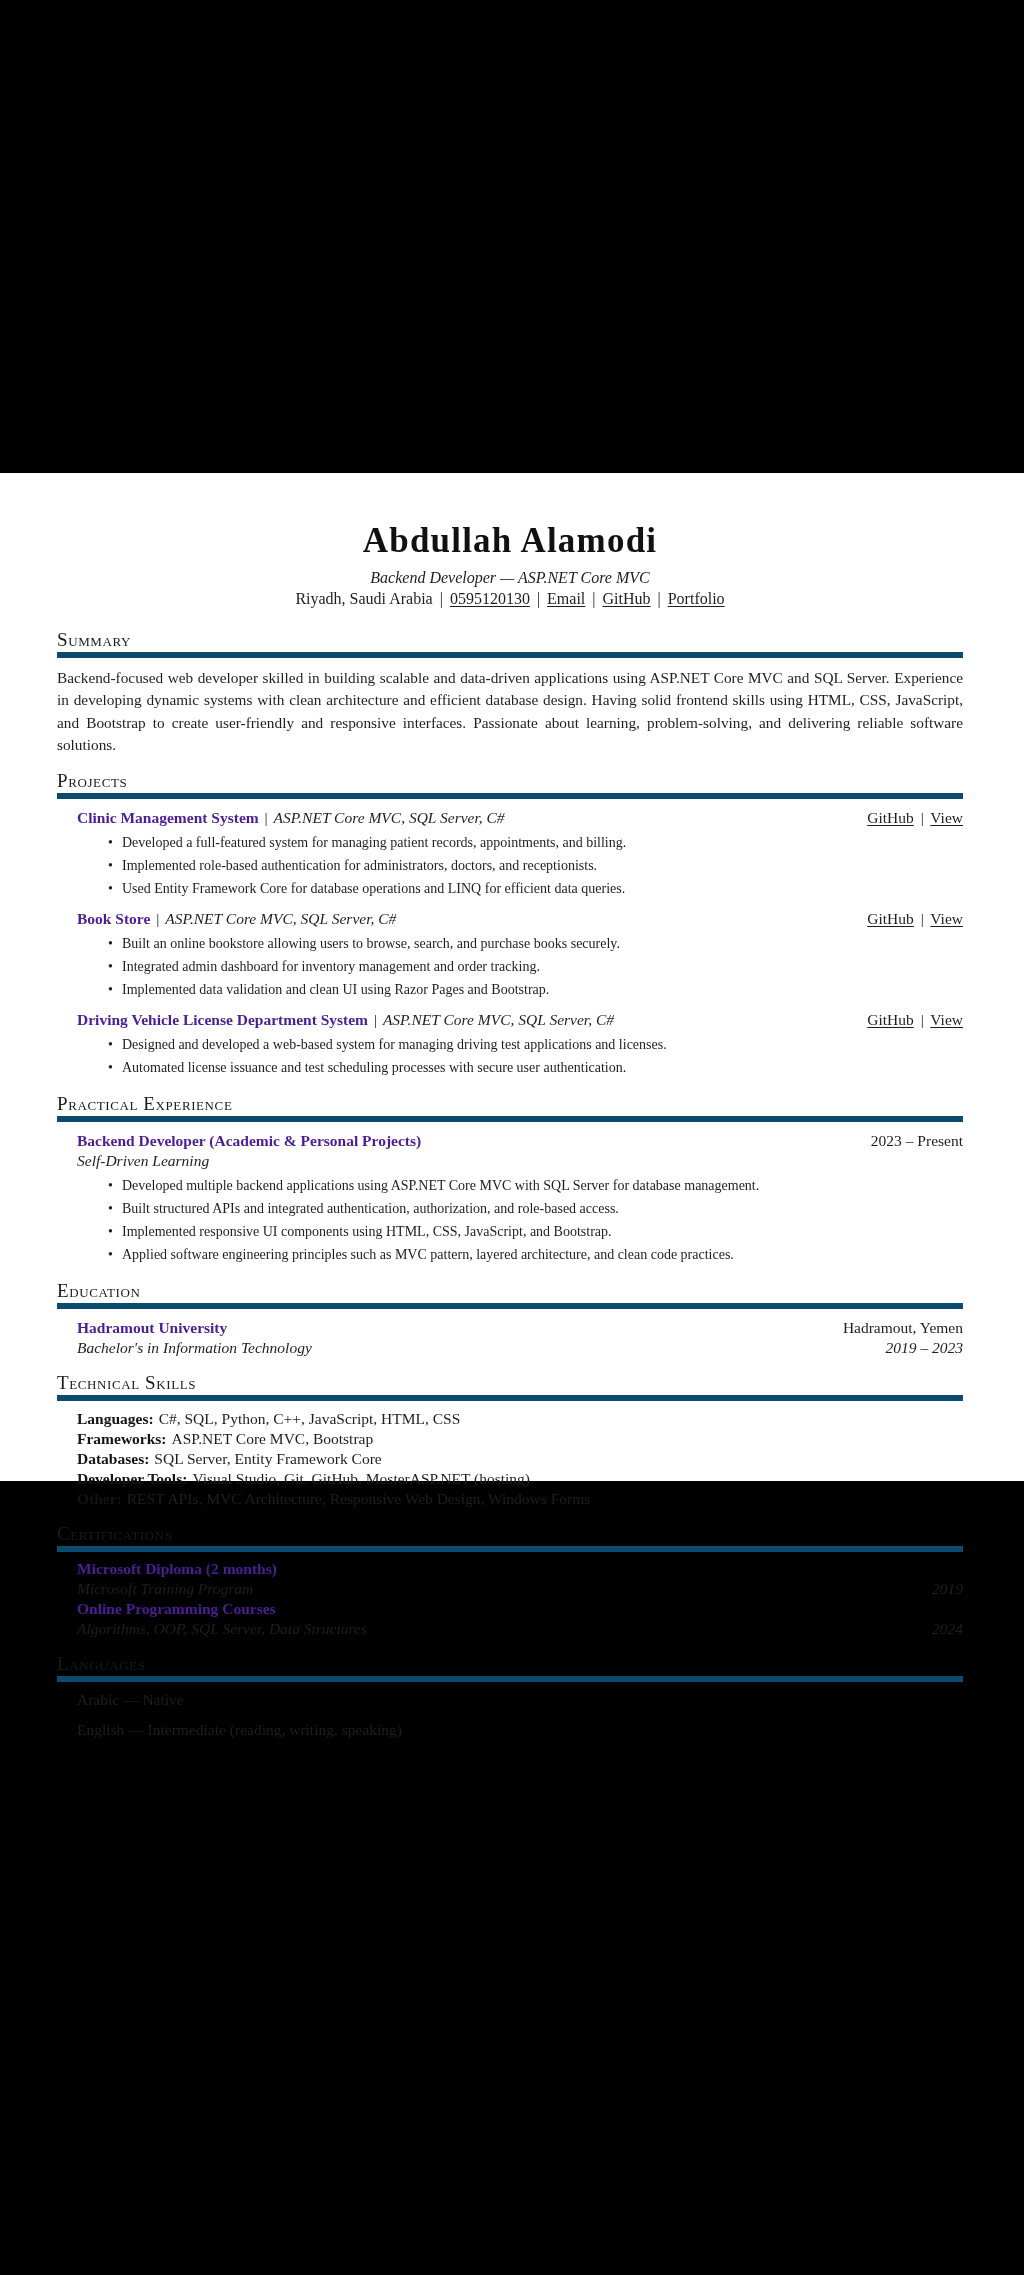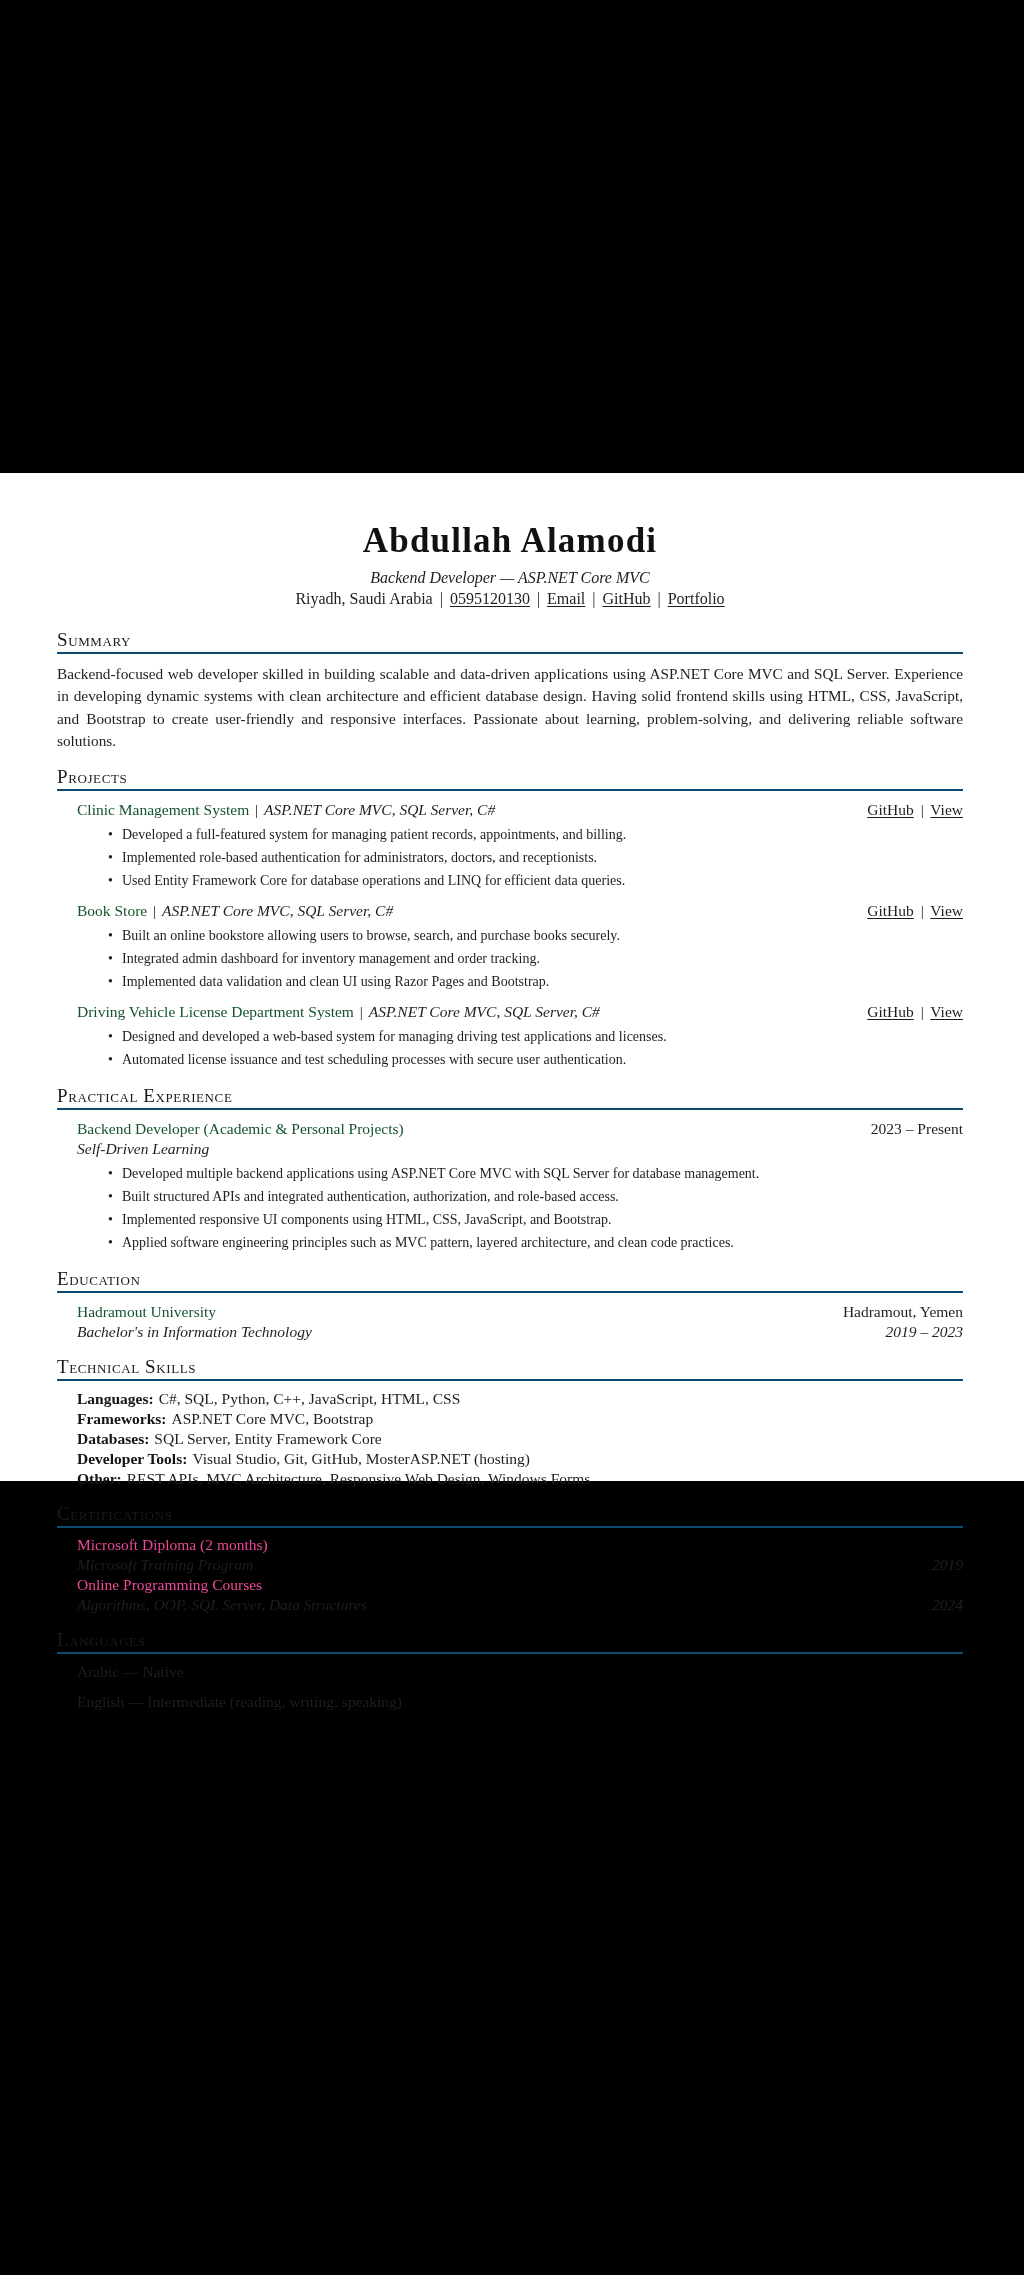"Summary" .sec-title { border-bottom: 2px solid #0c4a6e -> 6px solid #0c4a6e }
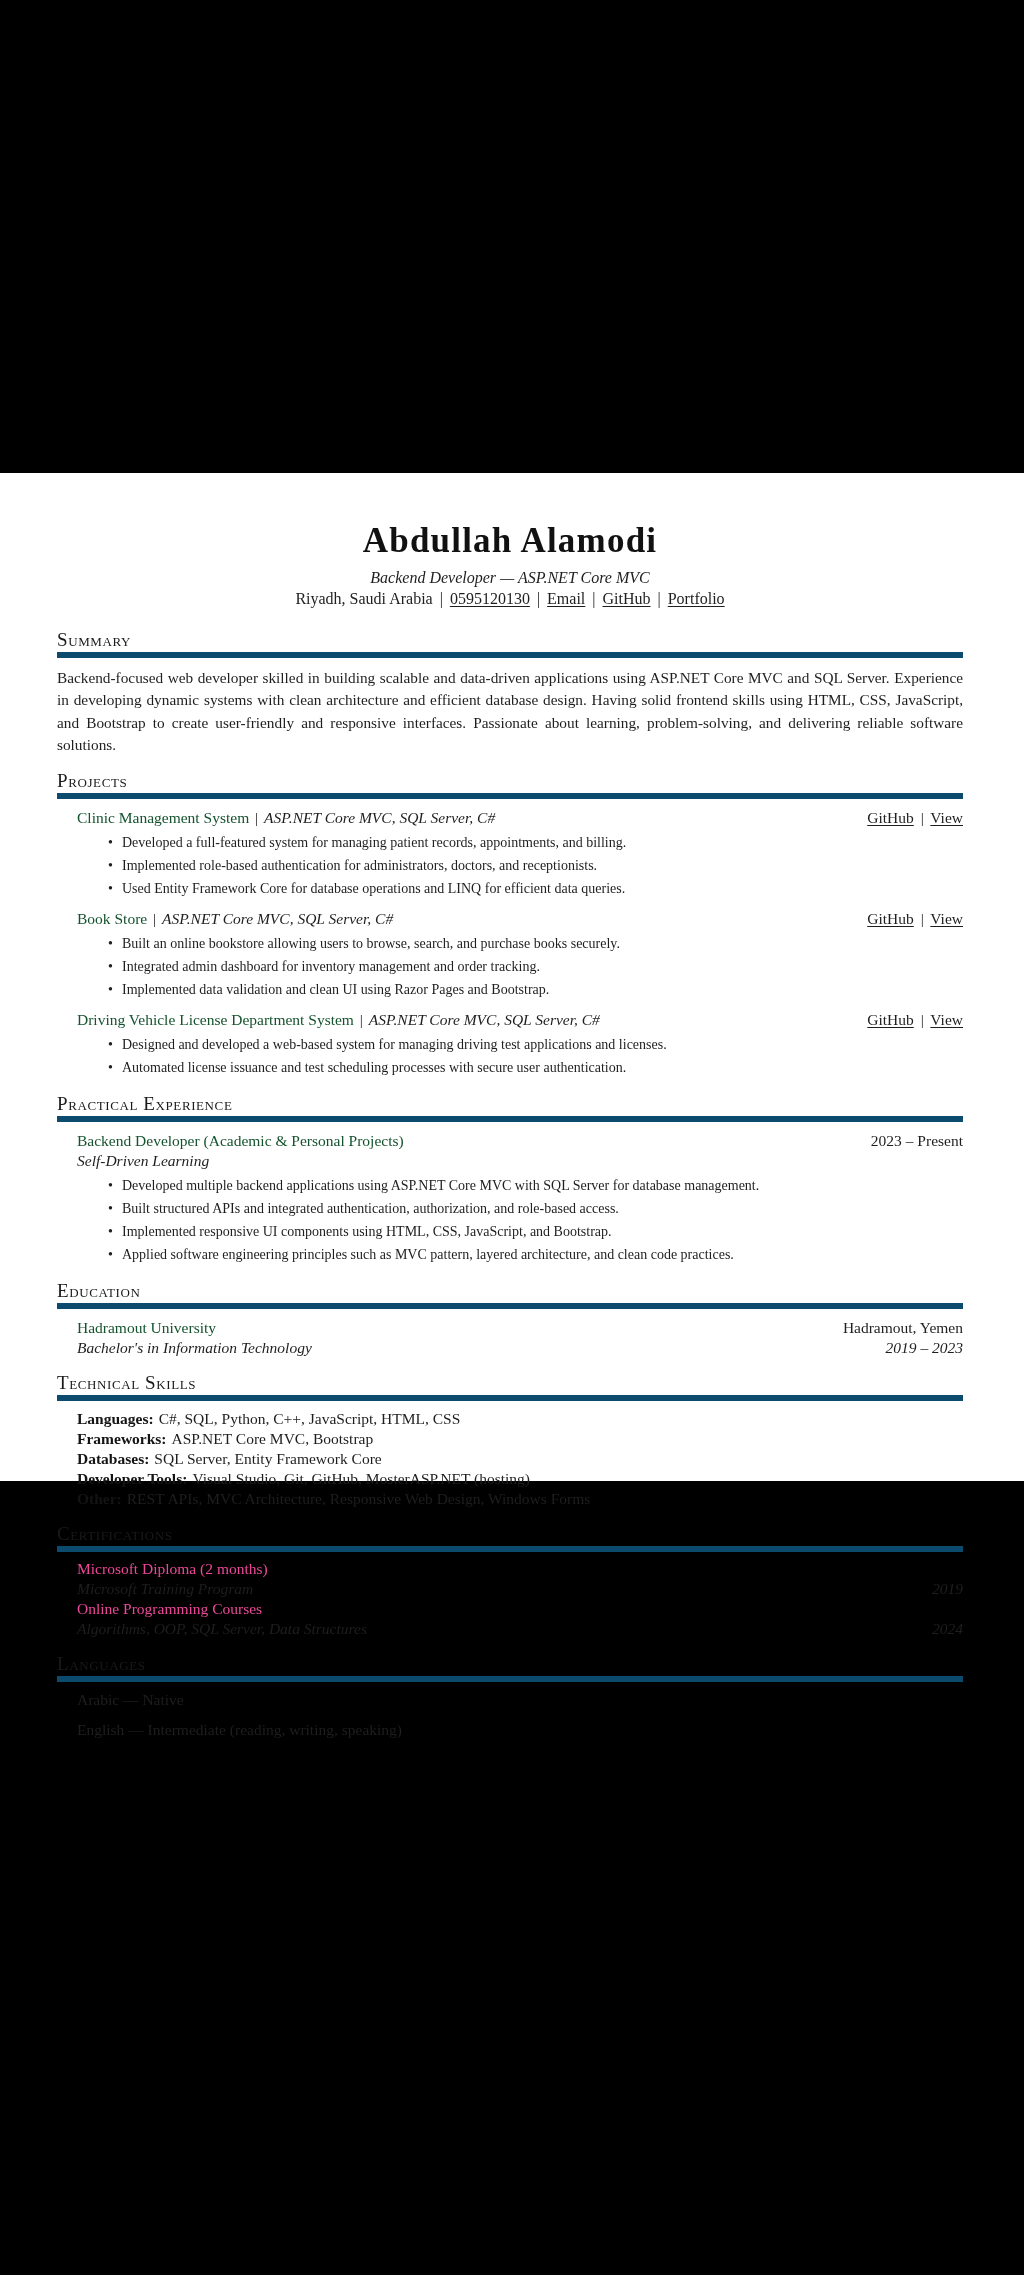"Clinic Management System" .row-head .left .ttl { color: #14532d -> #4c1d95; font-weight: 400 -> 700 }
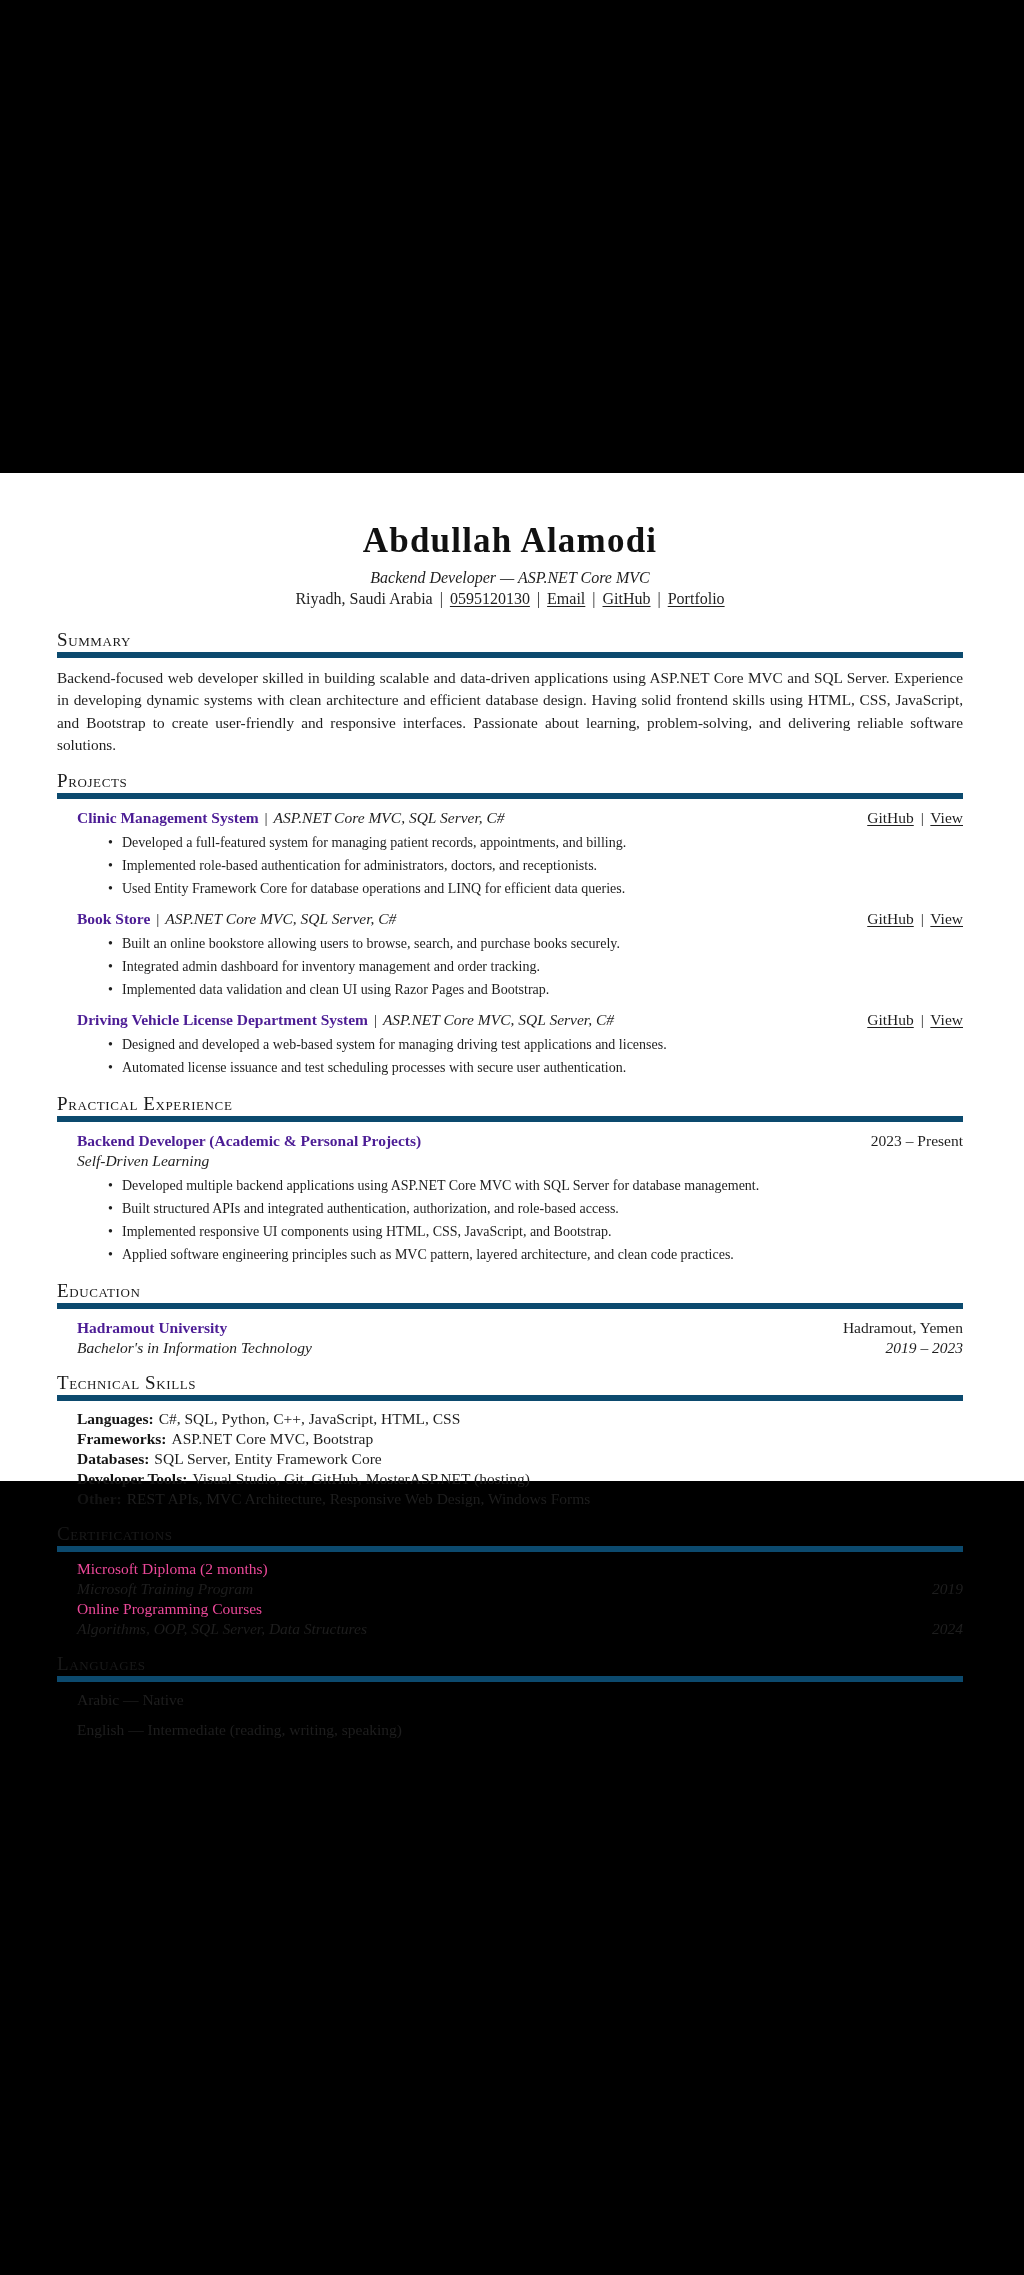"Microsoft Diploma (2 months)" .cert .cname { color: #ec4899 -> #4c1d95; font-weight: 400 -> 700 }
